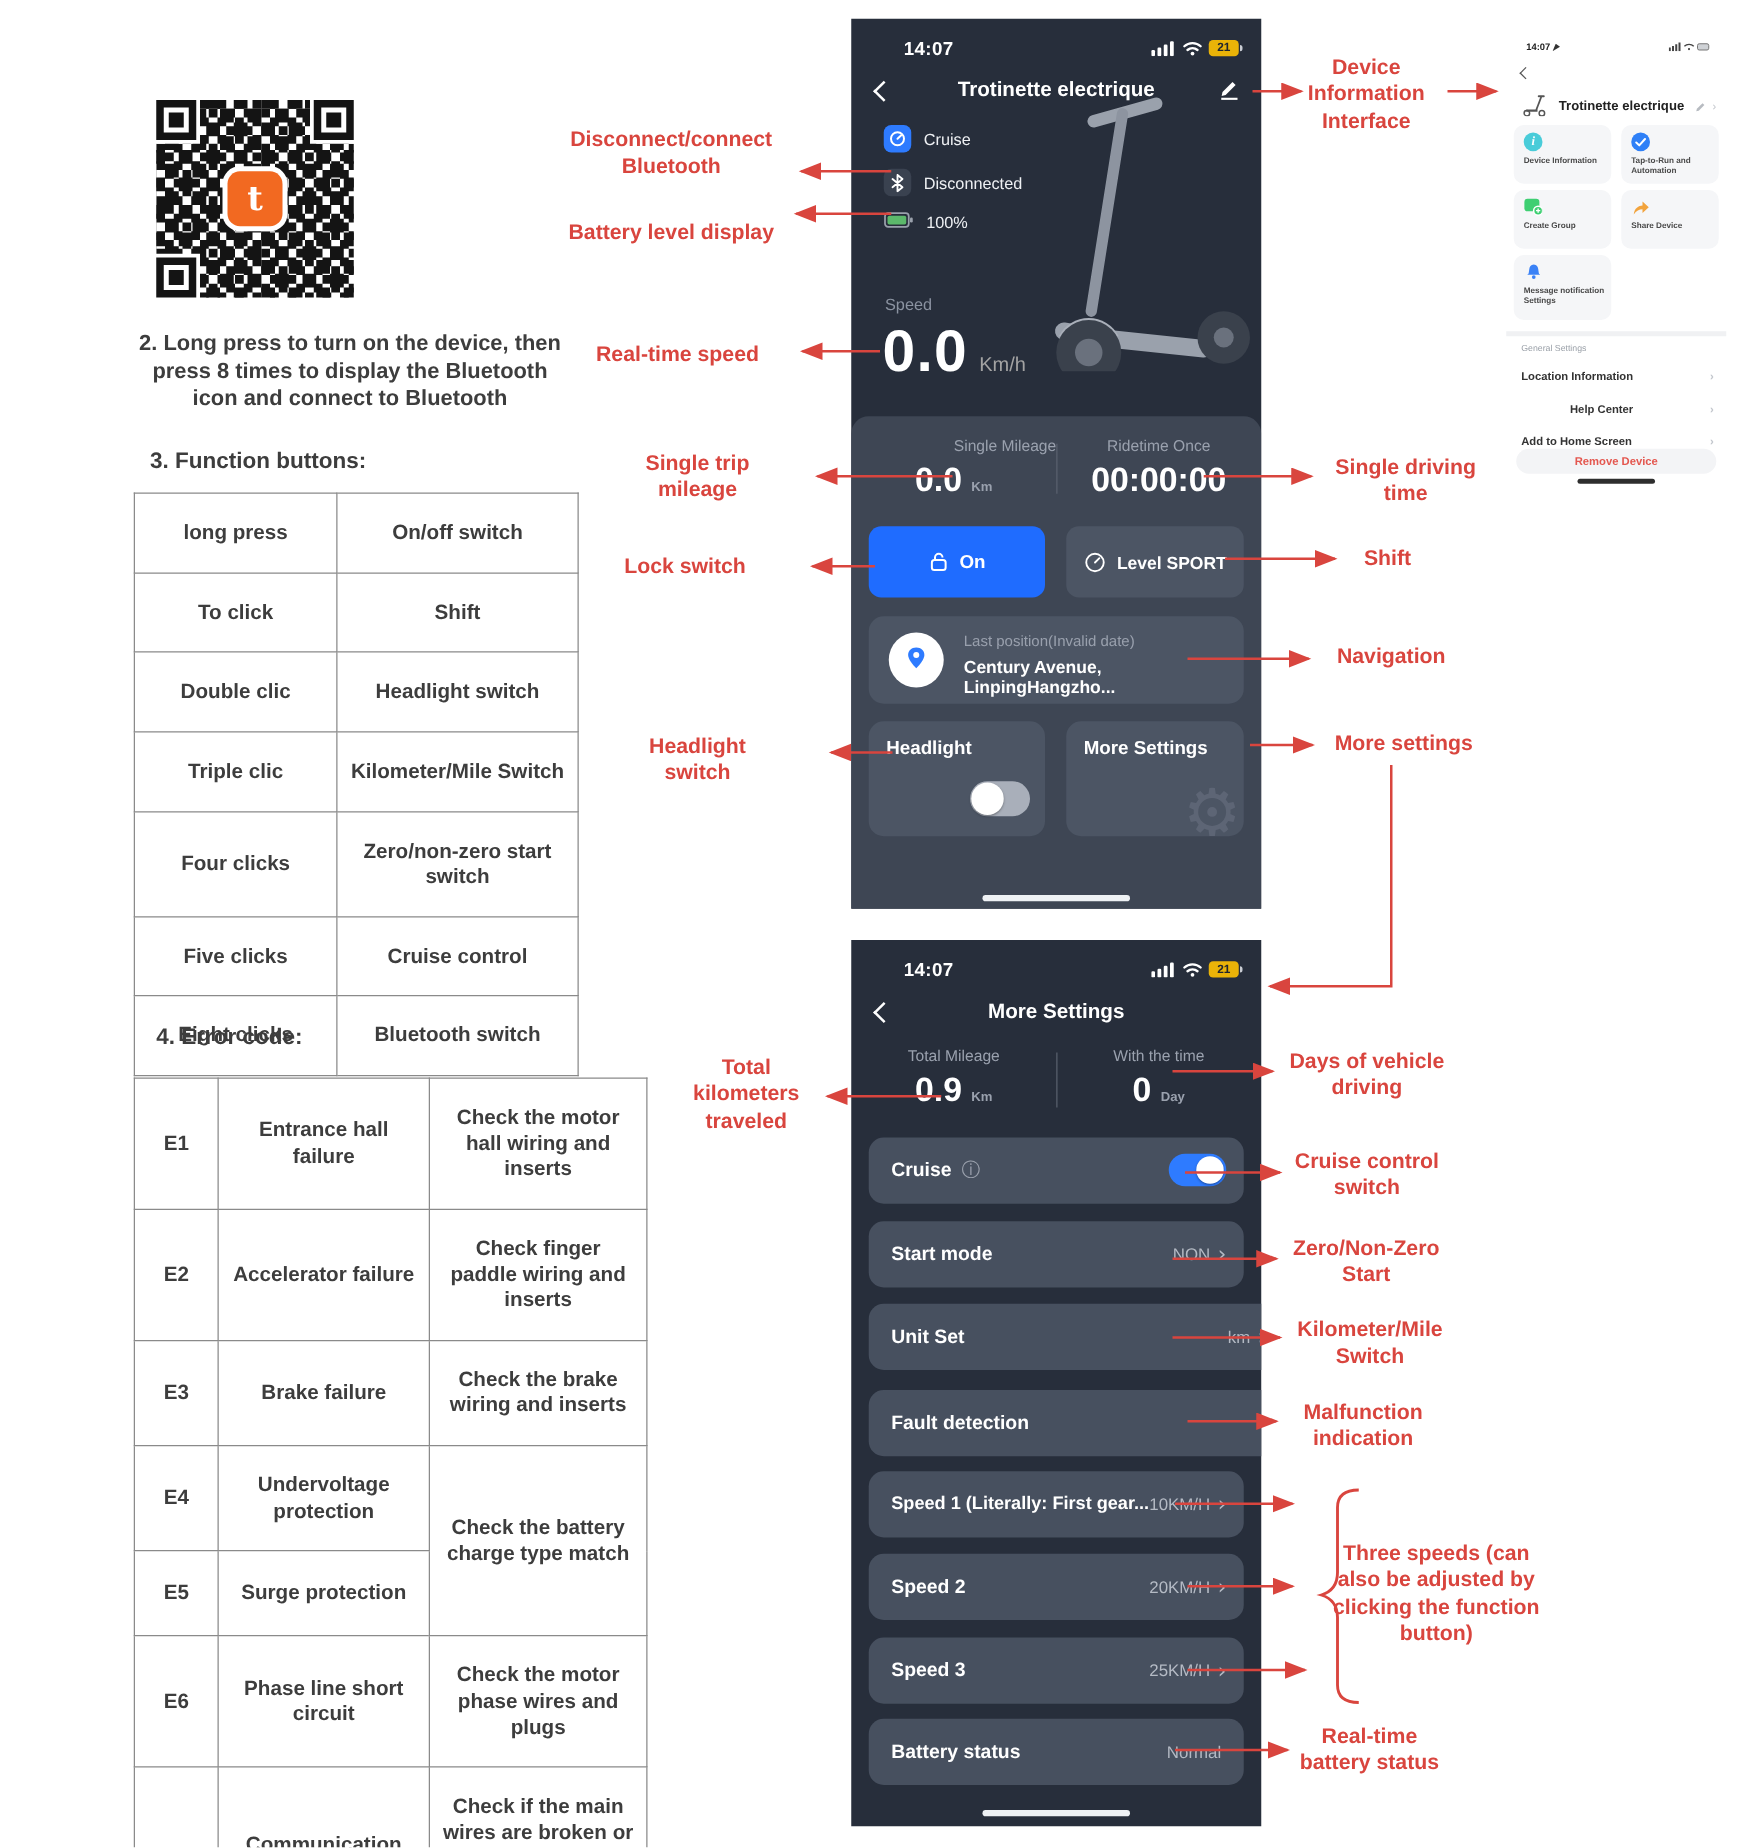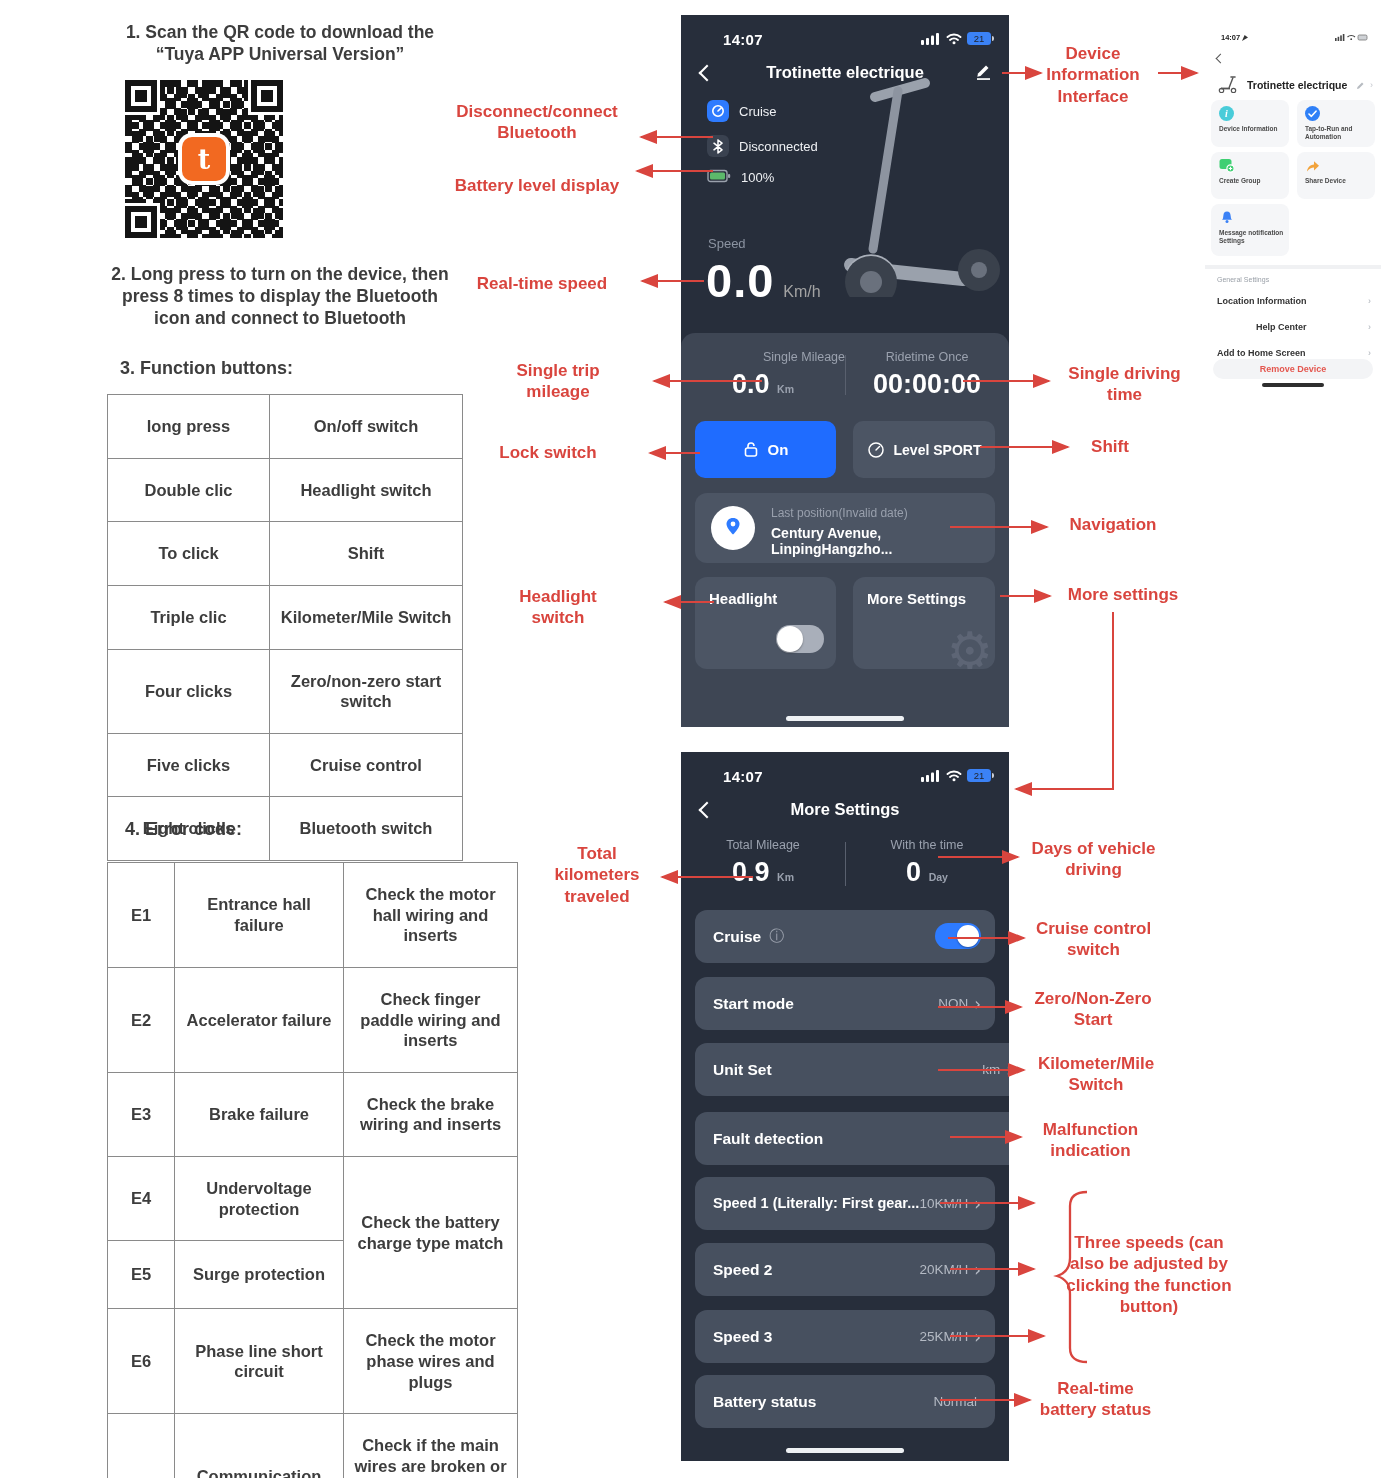"1. Scan the QR code" div.manual-text { html: <div>1. Scan the QR code to download the “Tuya APP Universal Version”</div> -> none }
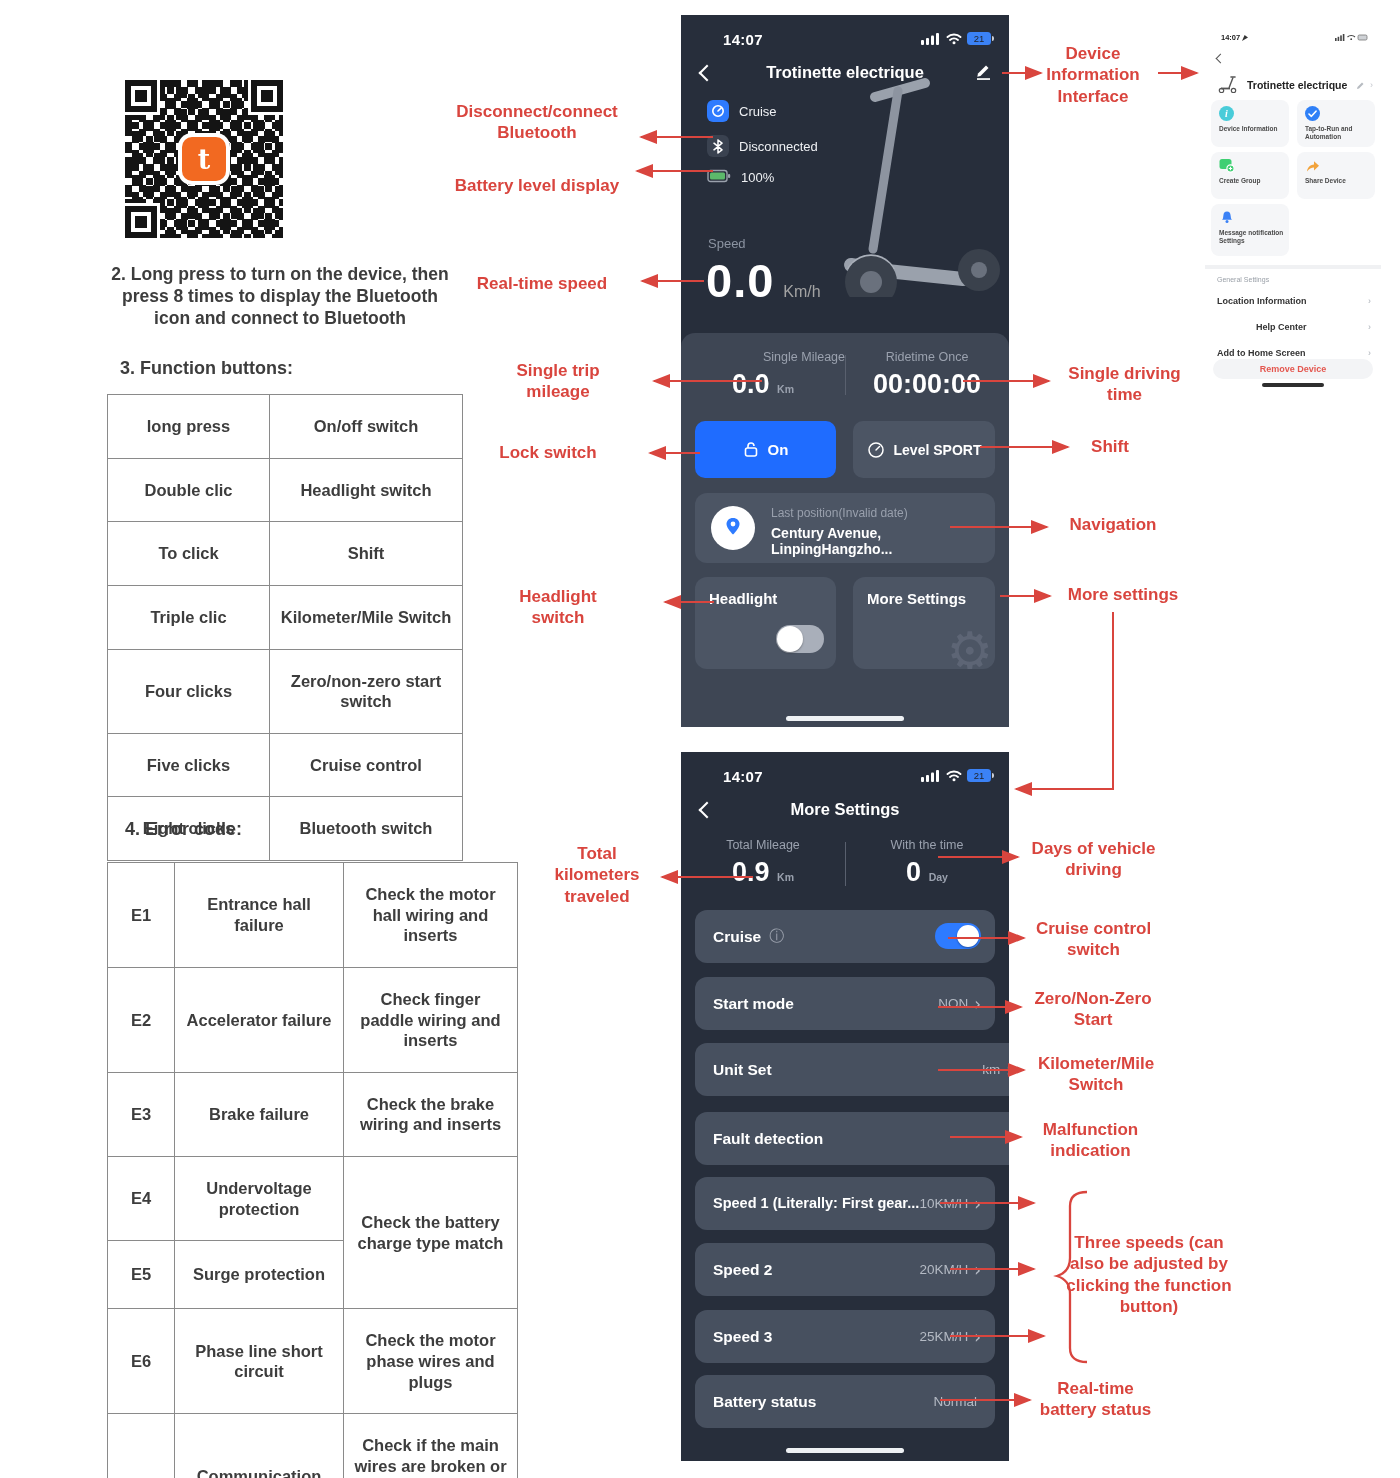"21" .batt { background: #3b82f6 -> #eab308; font-weight: normal -> bold }
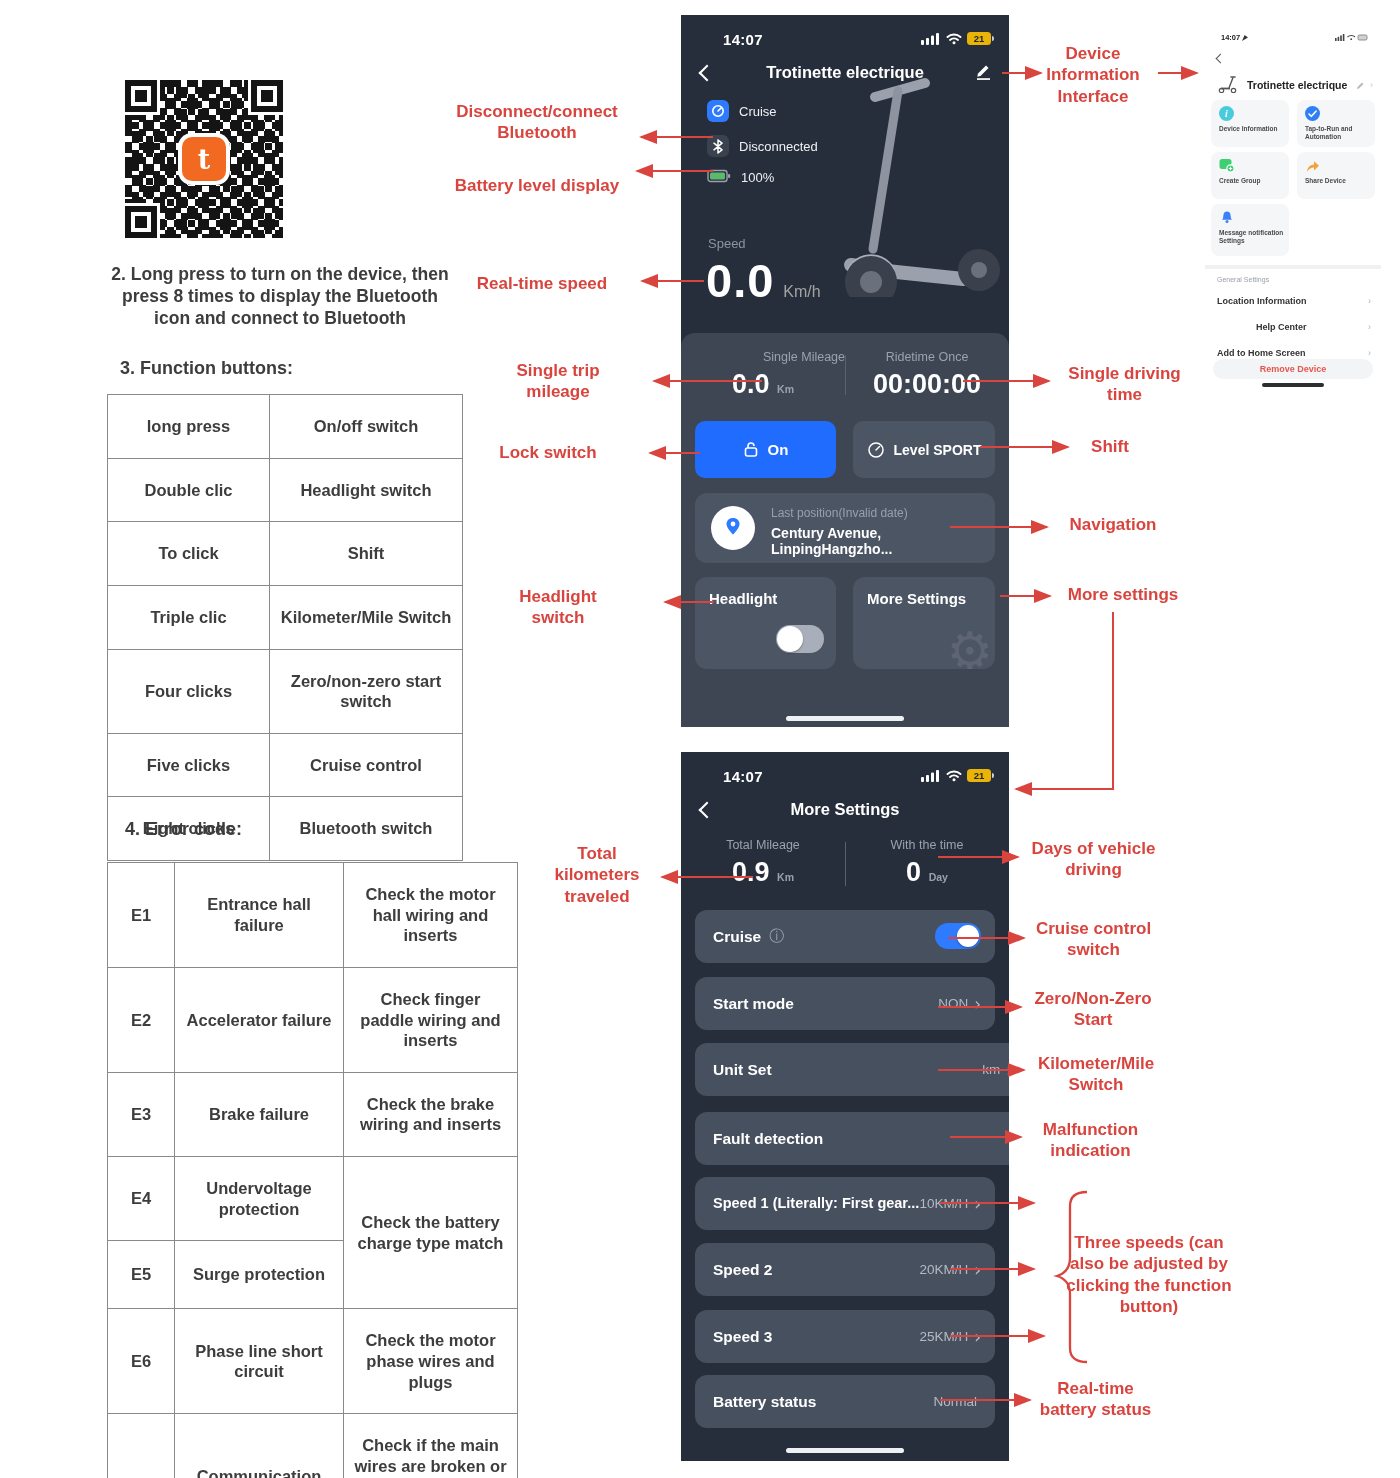"Double clic" tr { order: before "To click" -> after "To click" }
